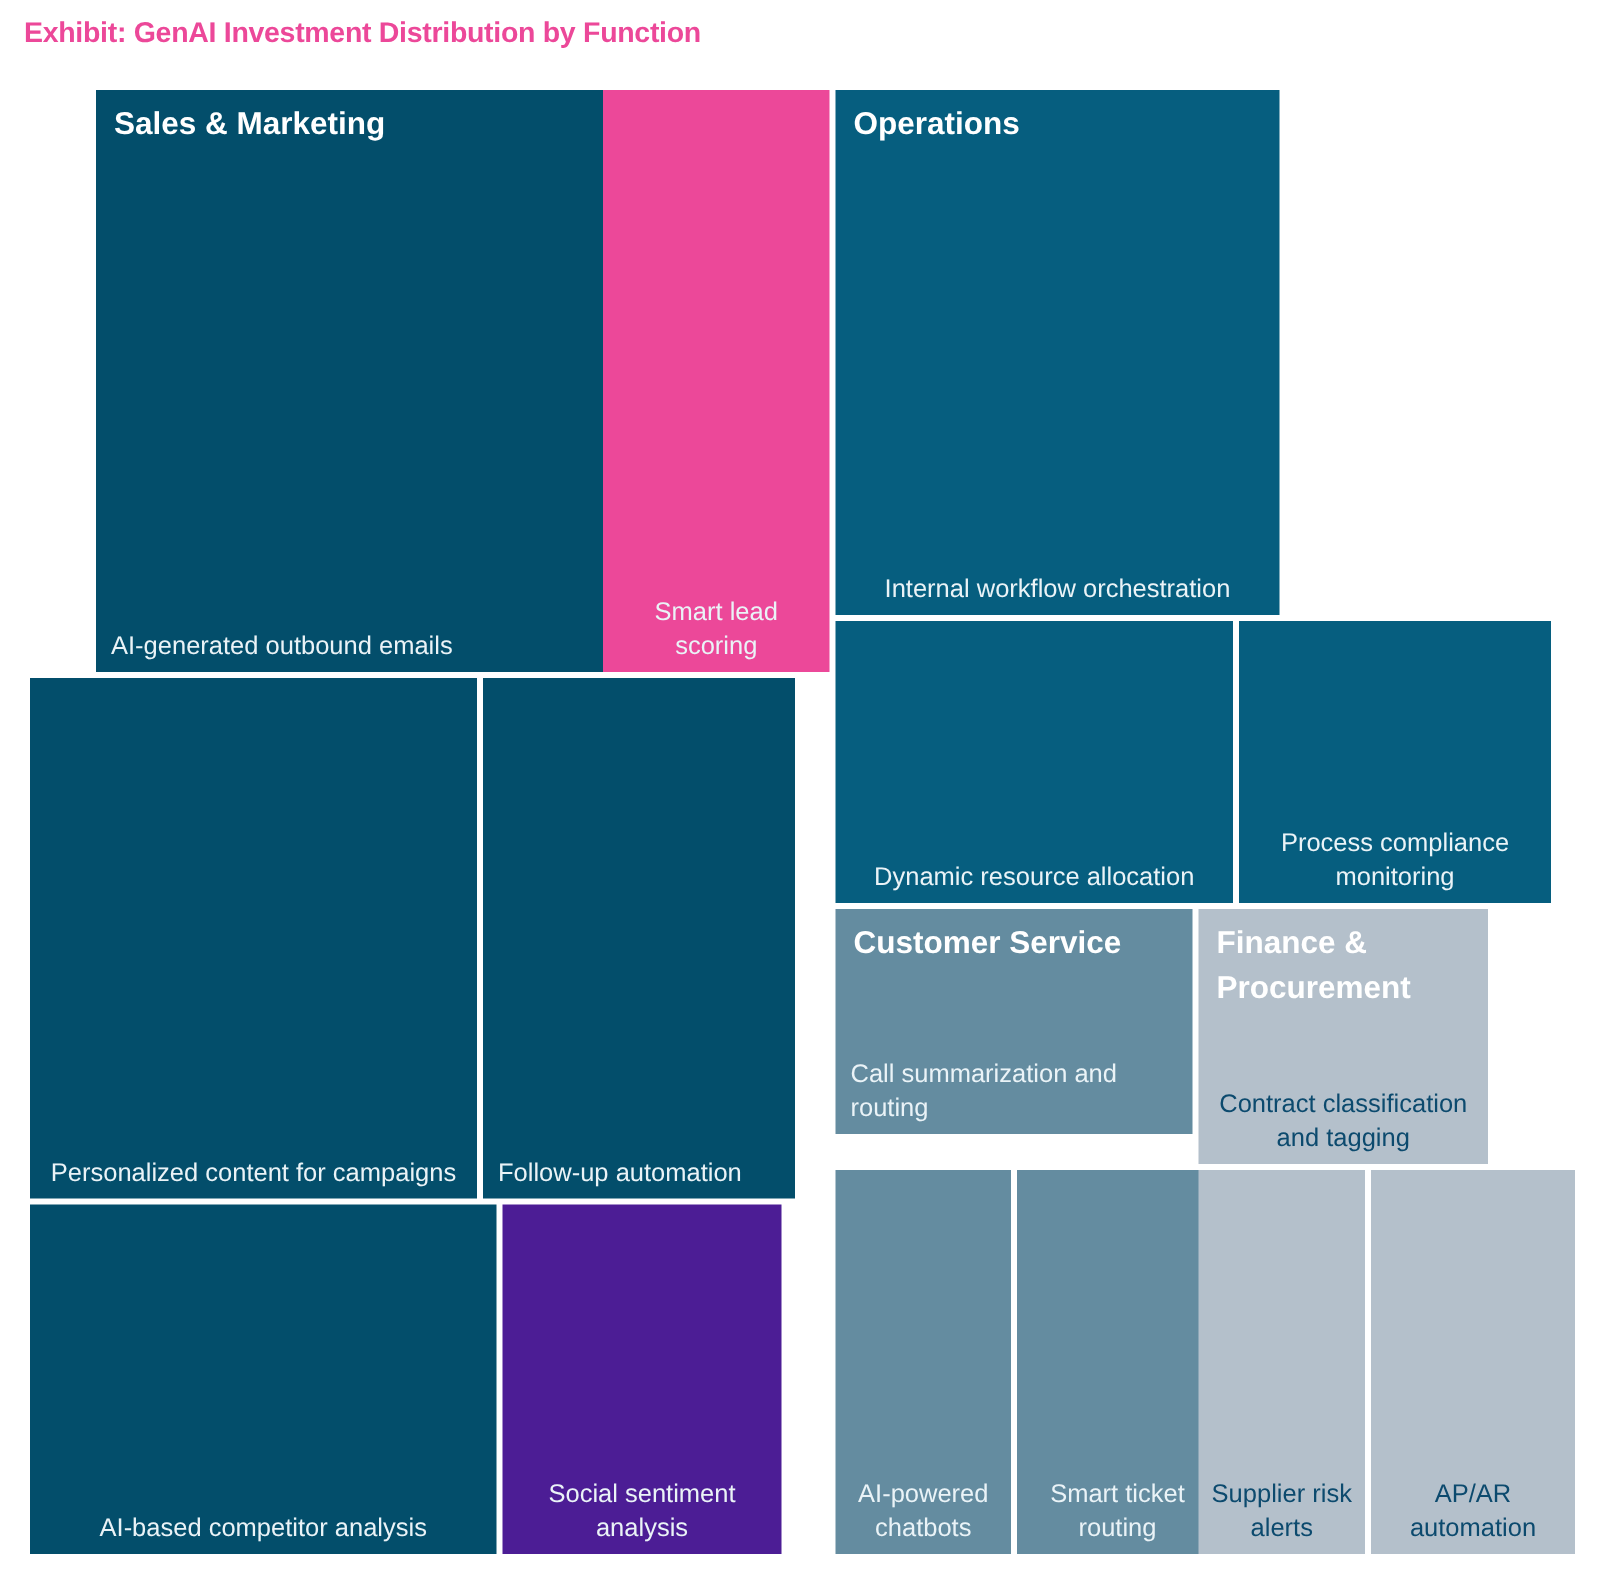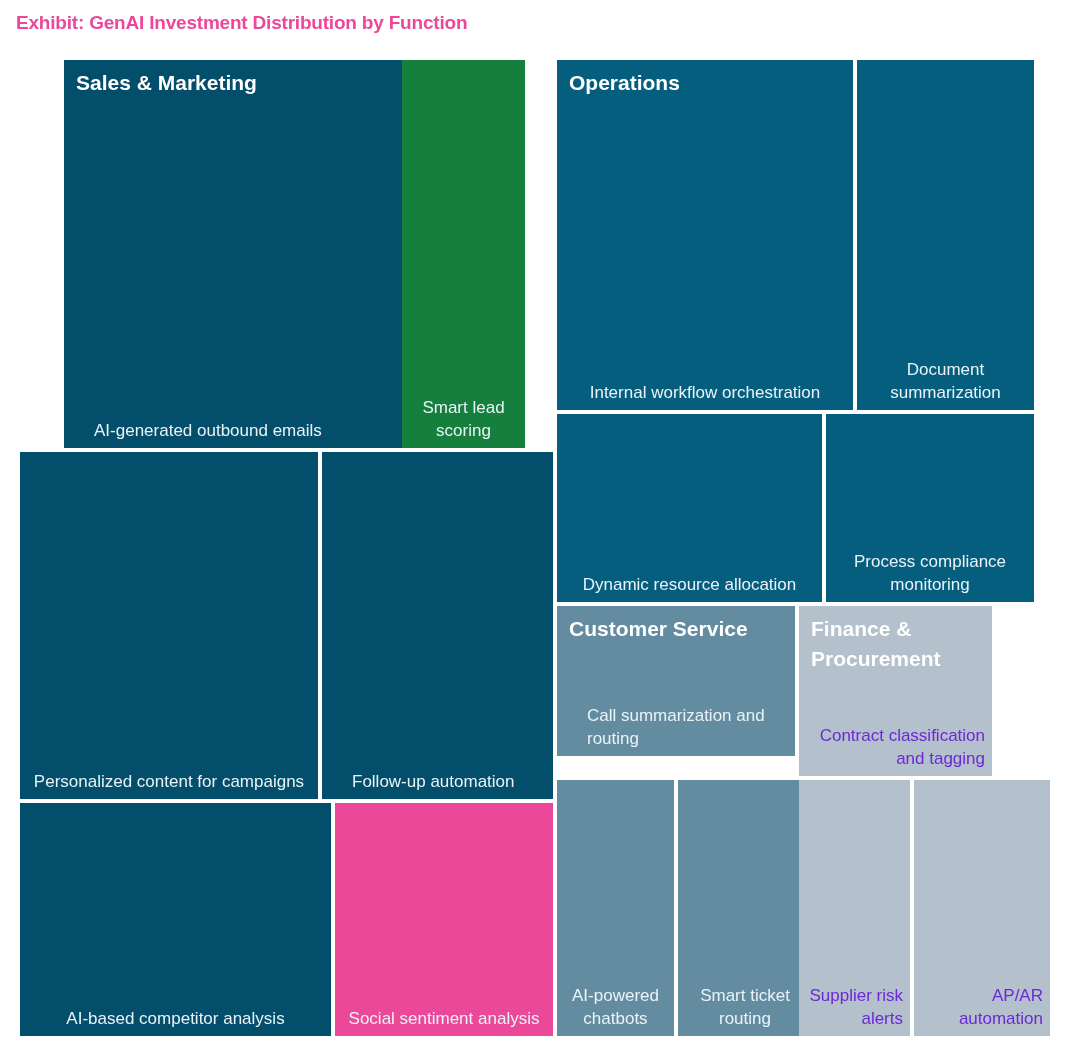"Document summarization" div.tile { html: <div> <div>Document summarization</div> </div> -> none }
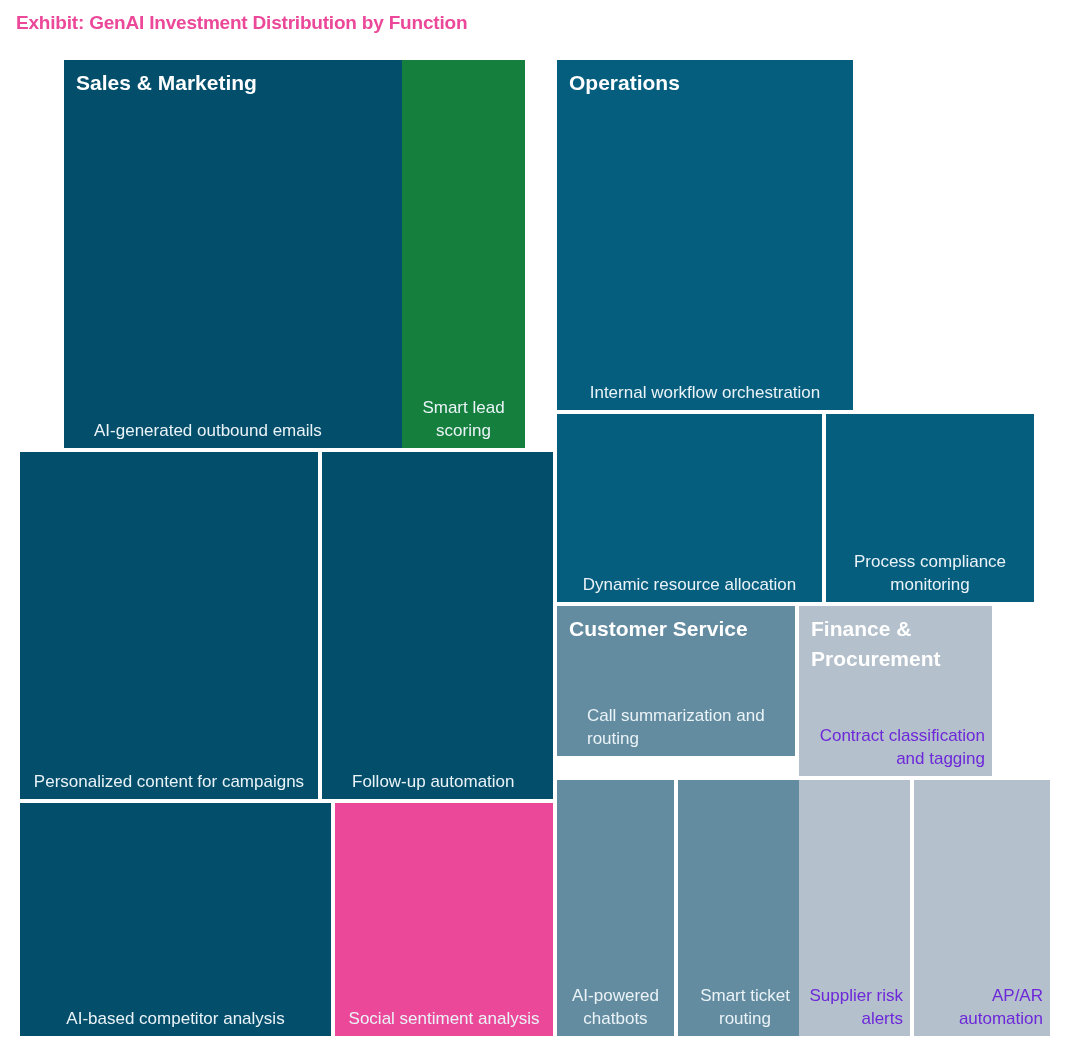"Smart lead scoring" div.tile { background: #15803d -> #ec4899; width: 123px -> 151px }
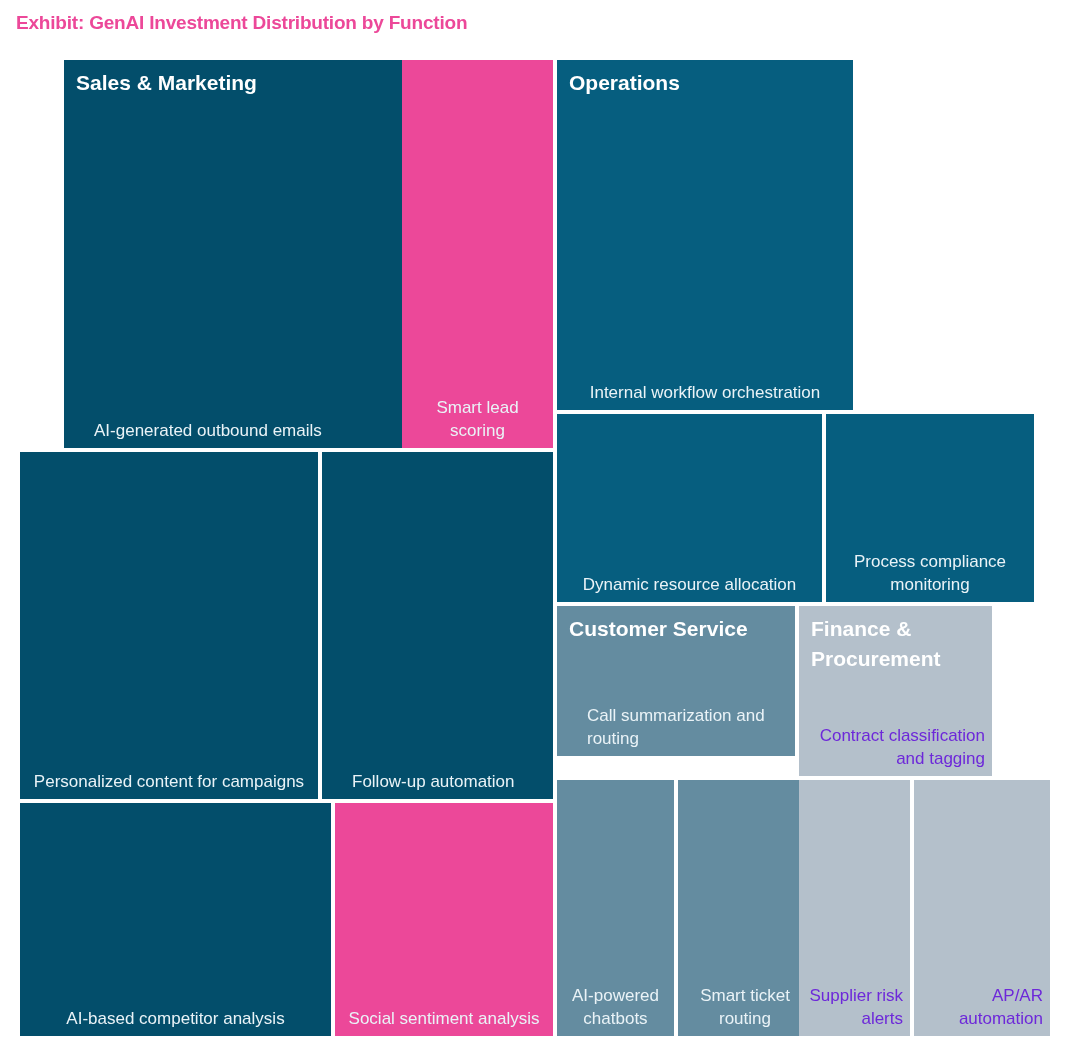"AI-generated outbound emails" .tile-label.left-align { padding-left: 30px -> 10px }
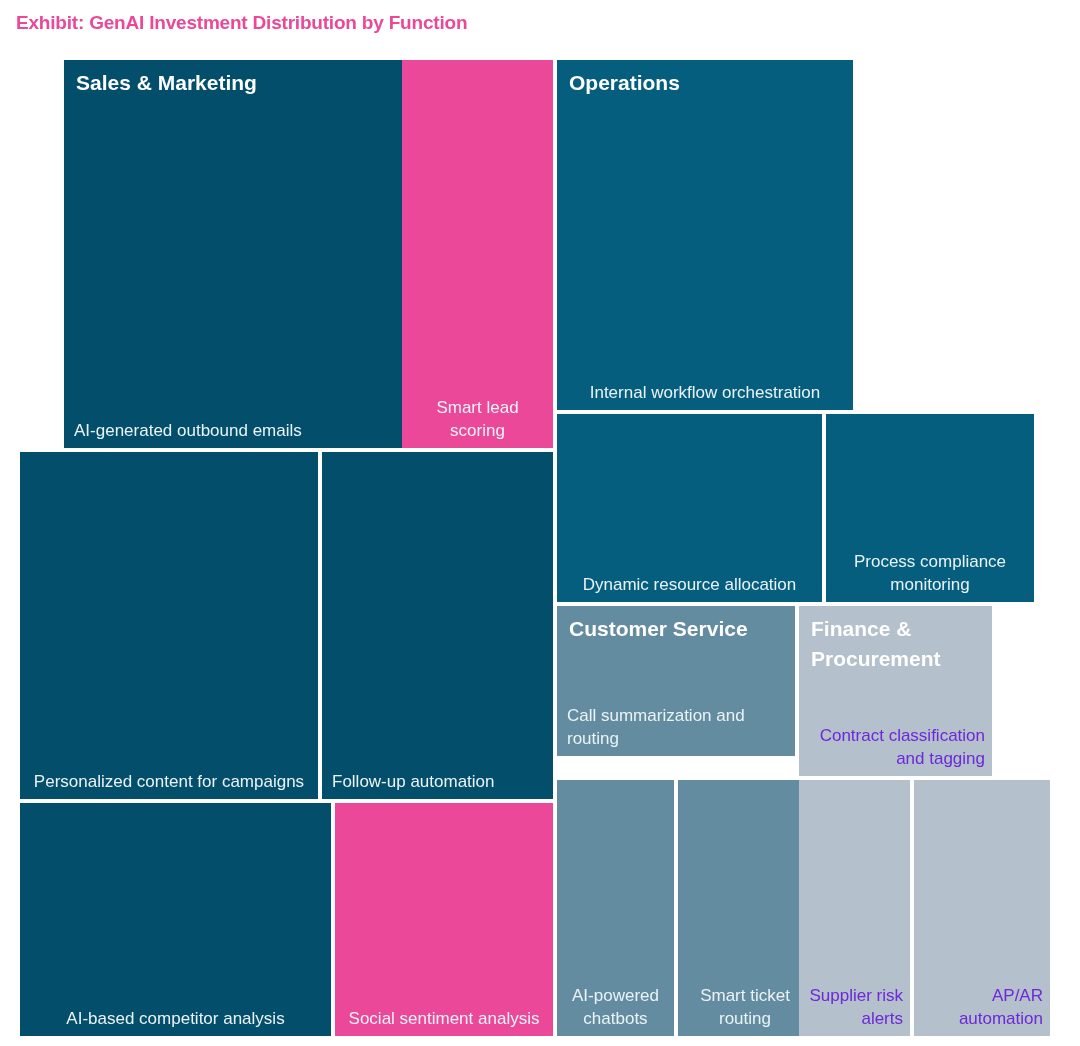"Contract classification and tagging" .tile-label.pale { color: #6d28d9 -> #0c4a6e; text-align: right -> none }
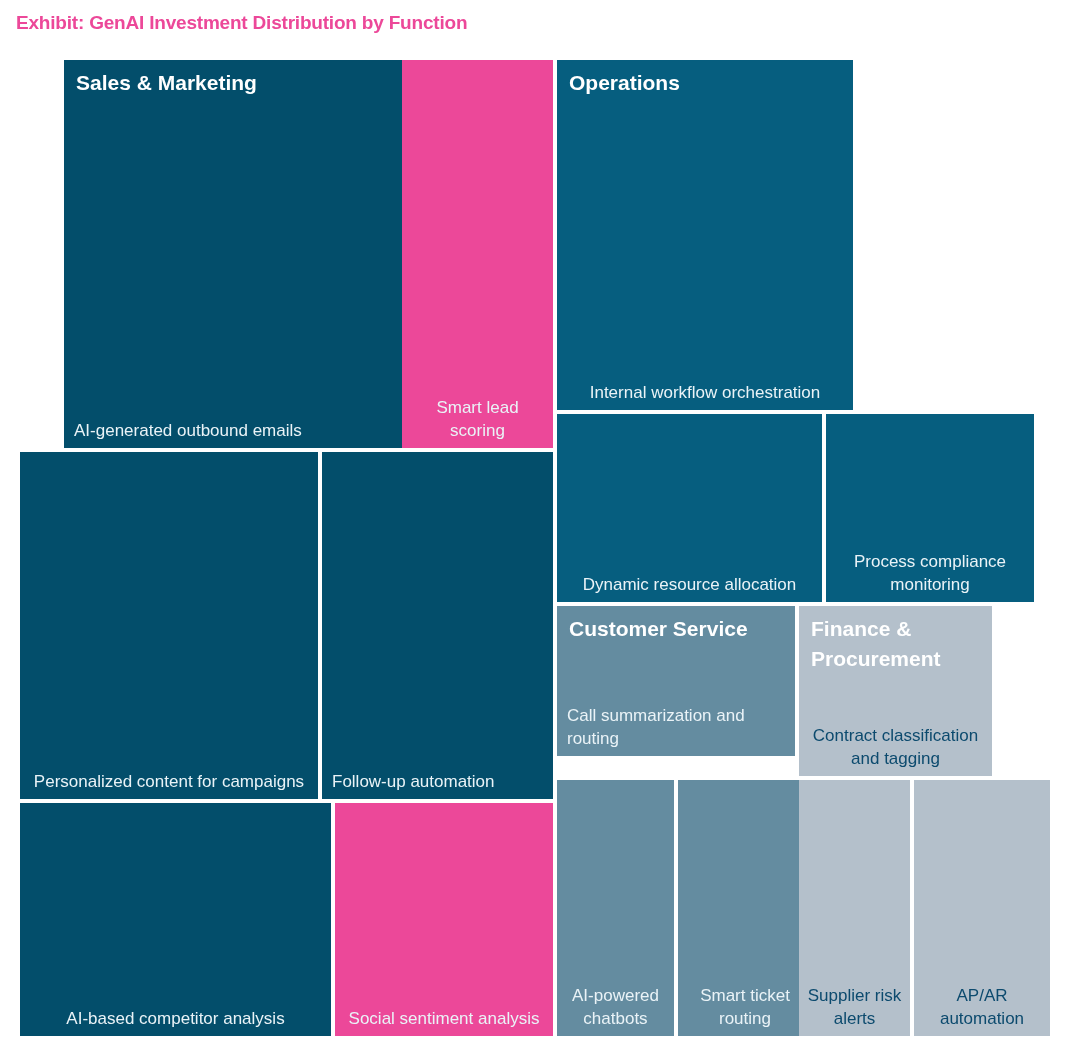"Follow-up automation" div.tile { width: 231px -> 208px }
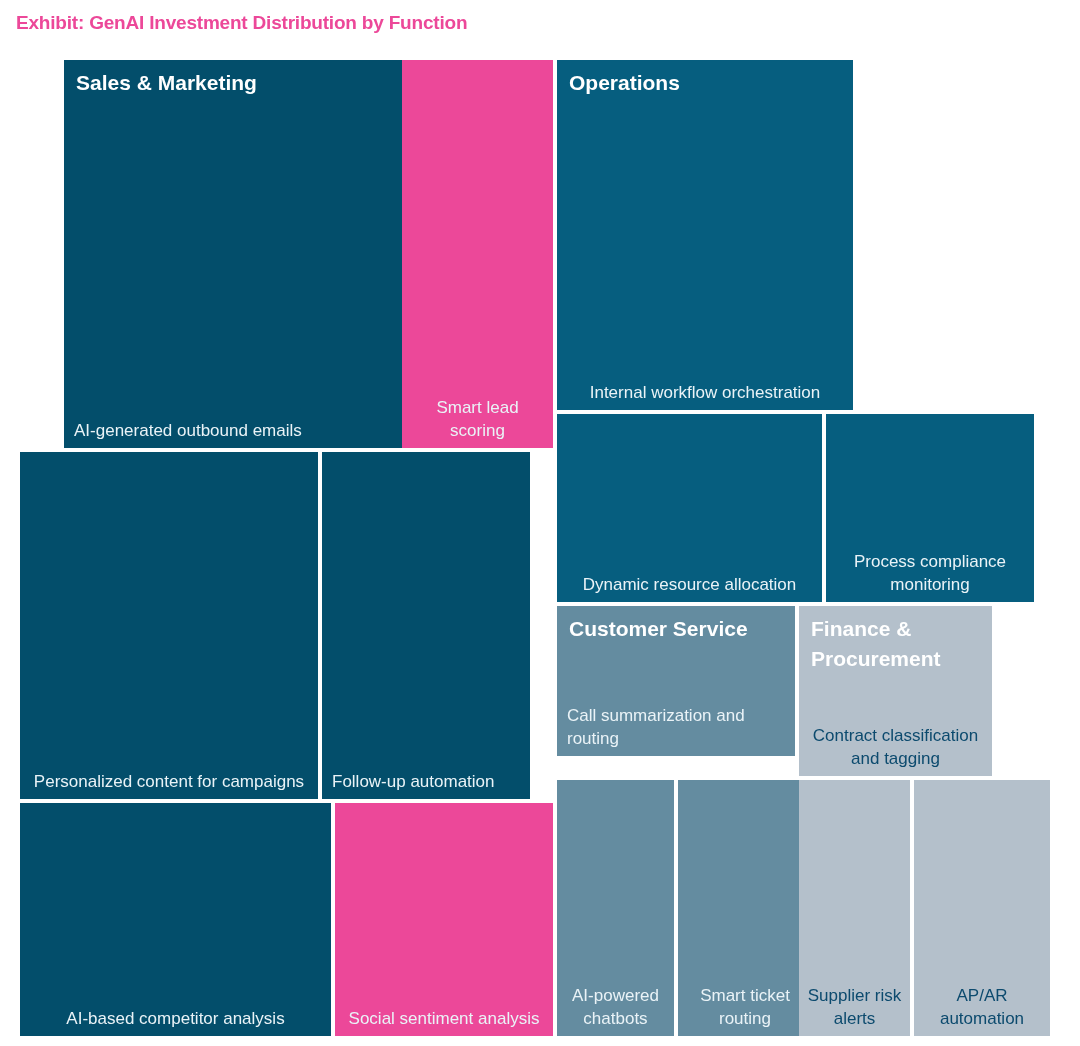"Social sentiment analysis" div.tile { background: #ec4899 -> #4c1d95; width: 218px -> 186px }
